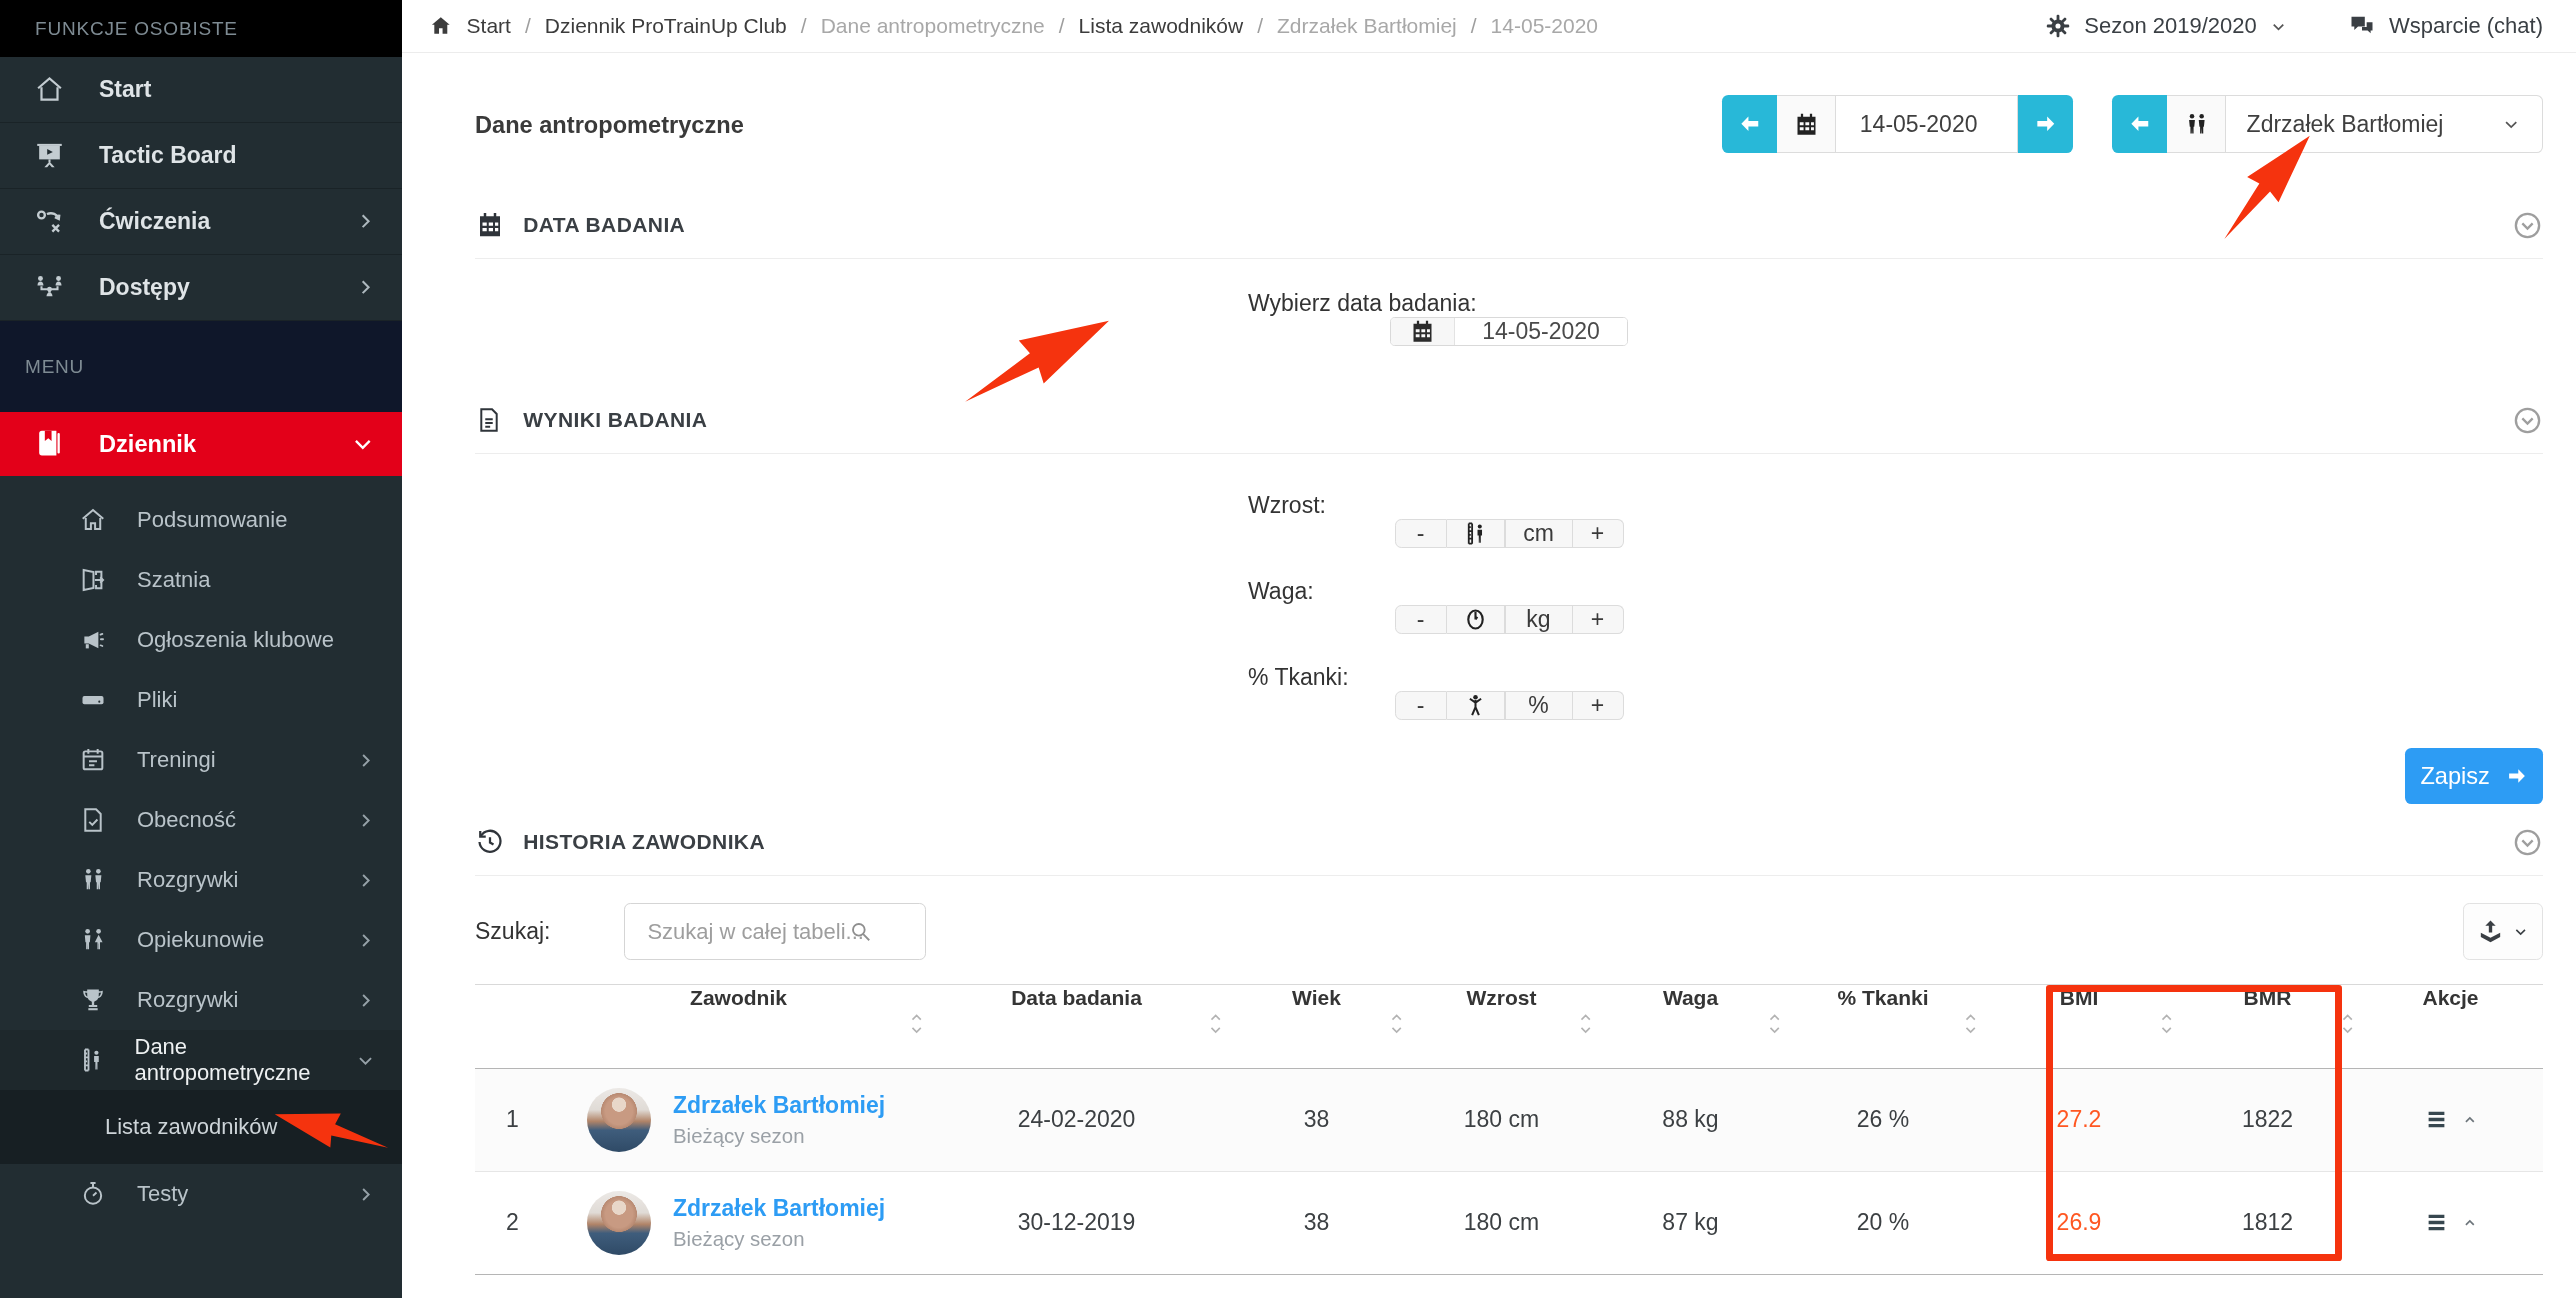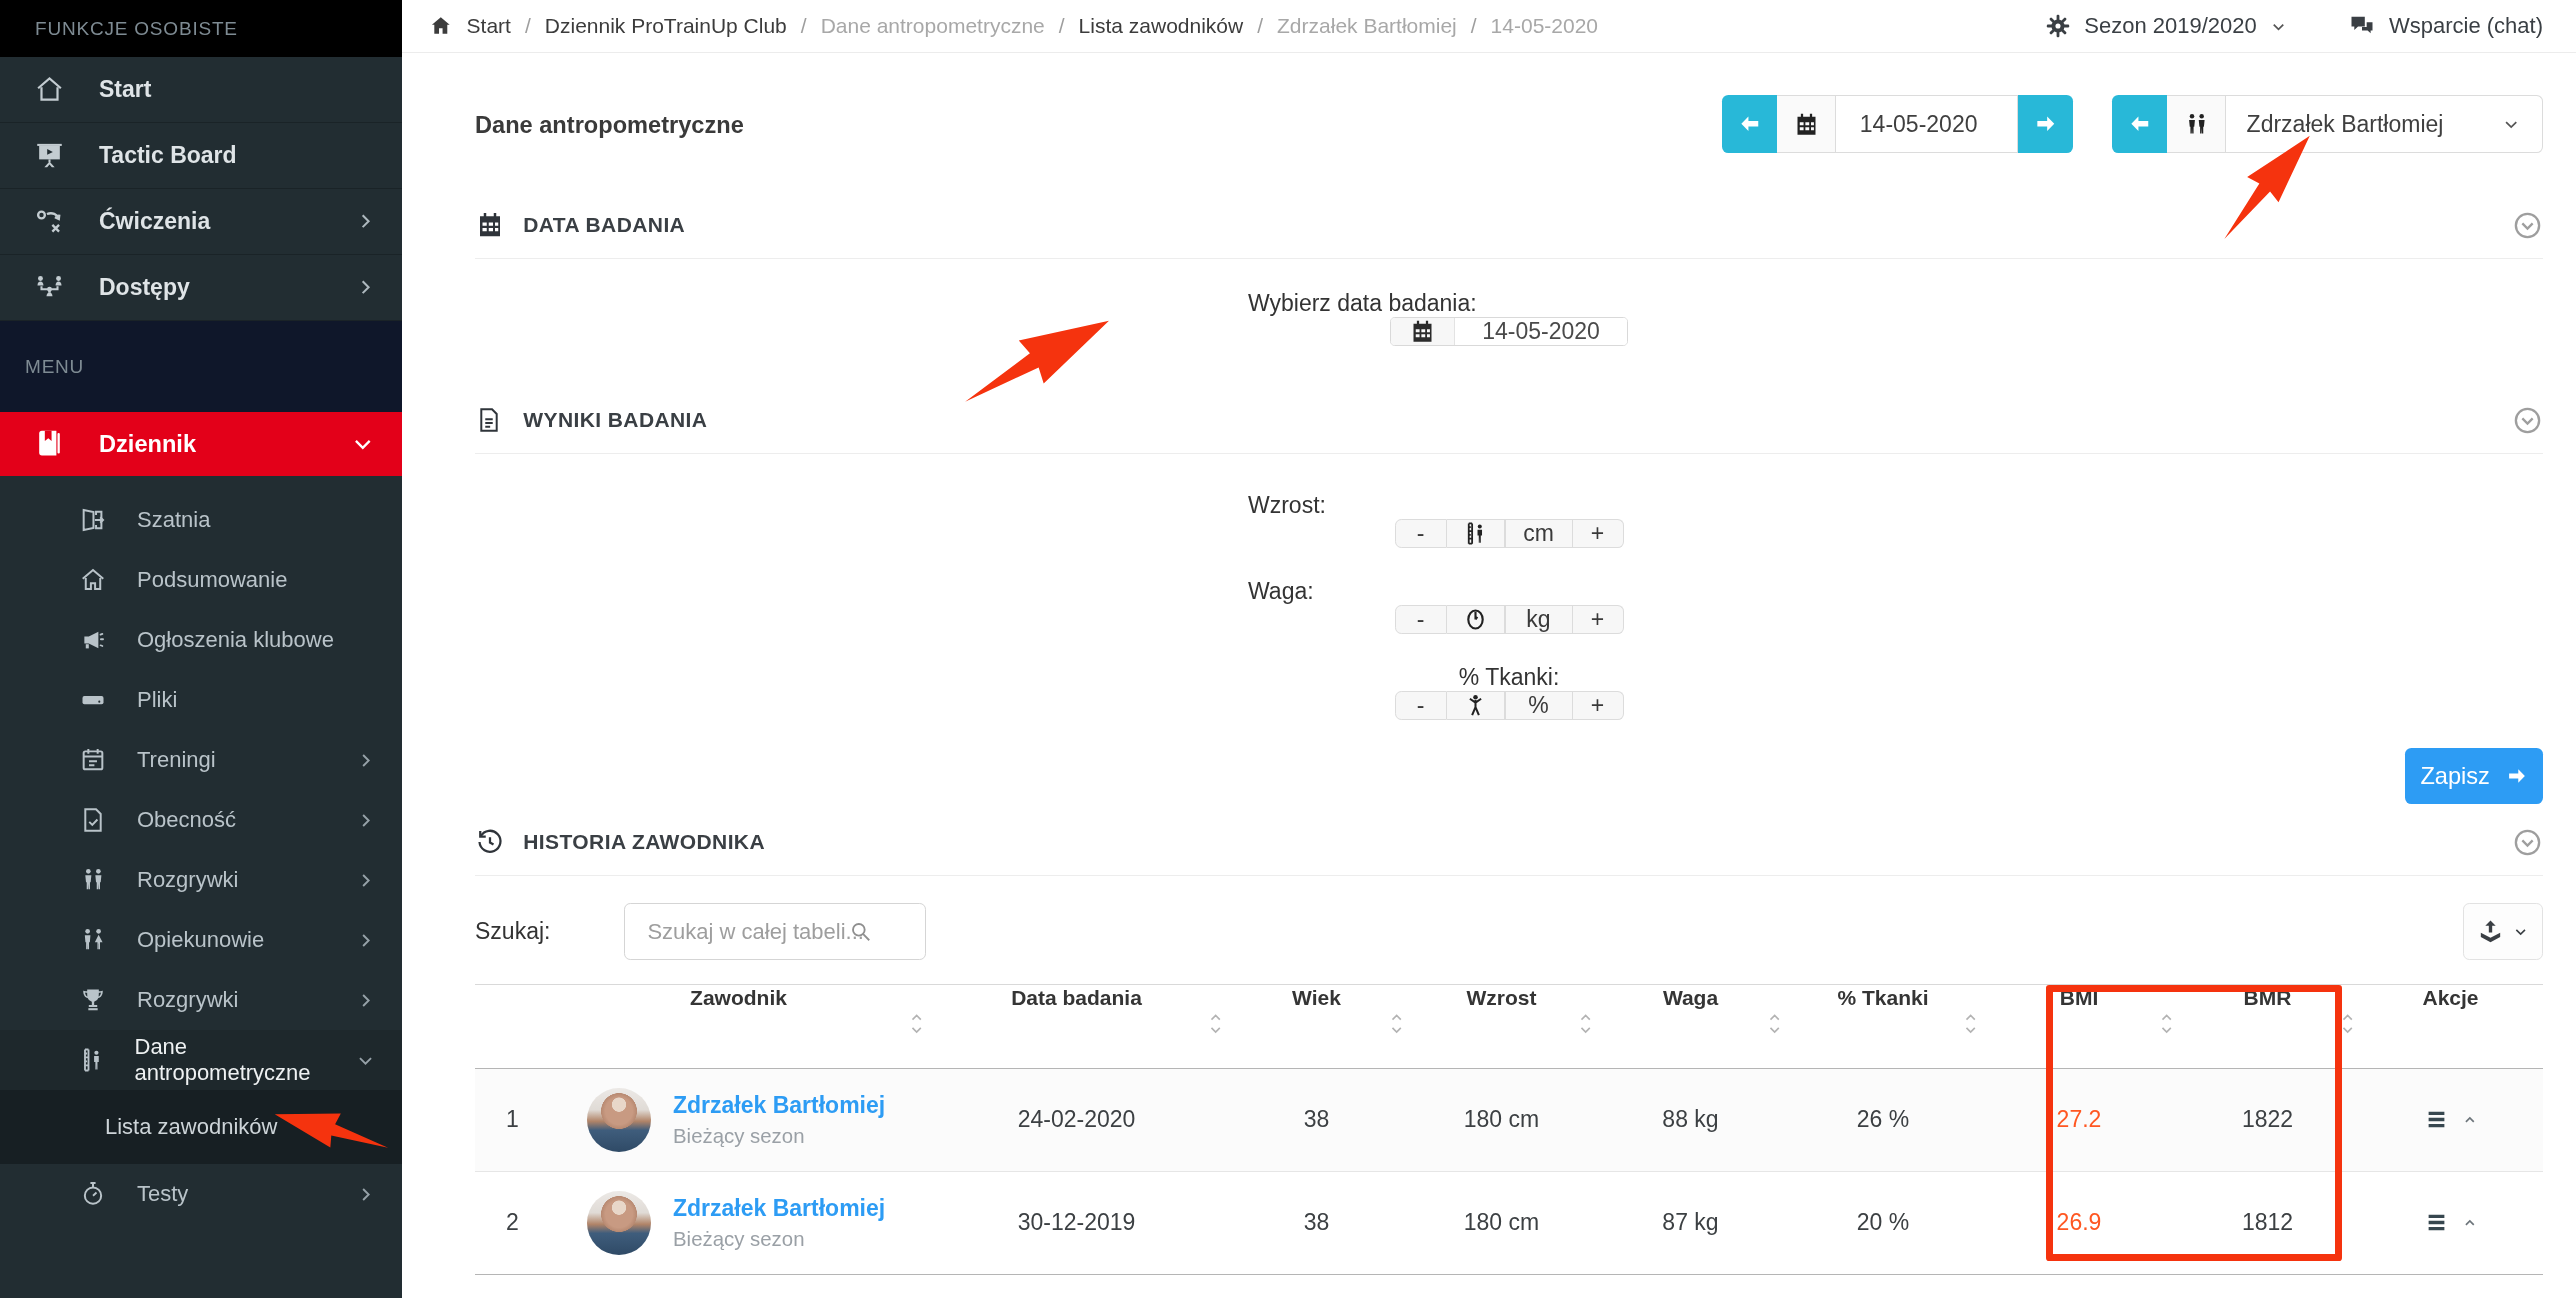"Szatnia" div.sm-item { order: before "Podsumowanie" -> after "Podsumowanie" }
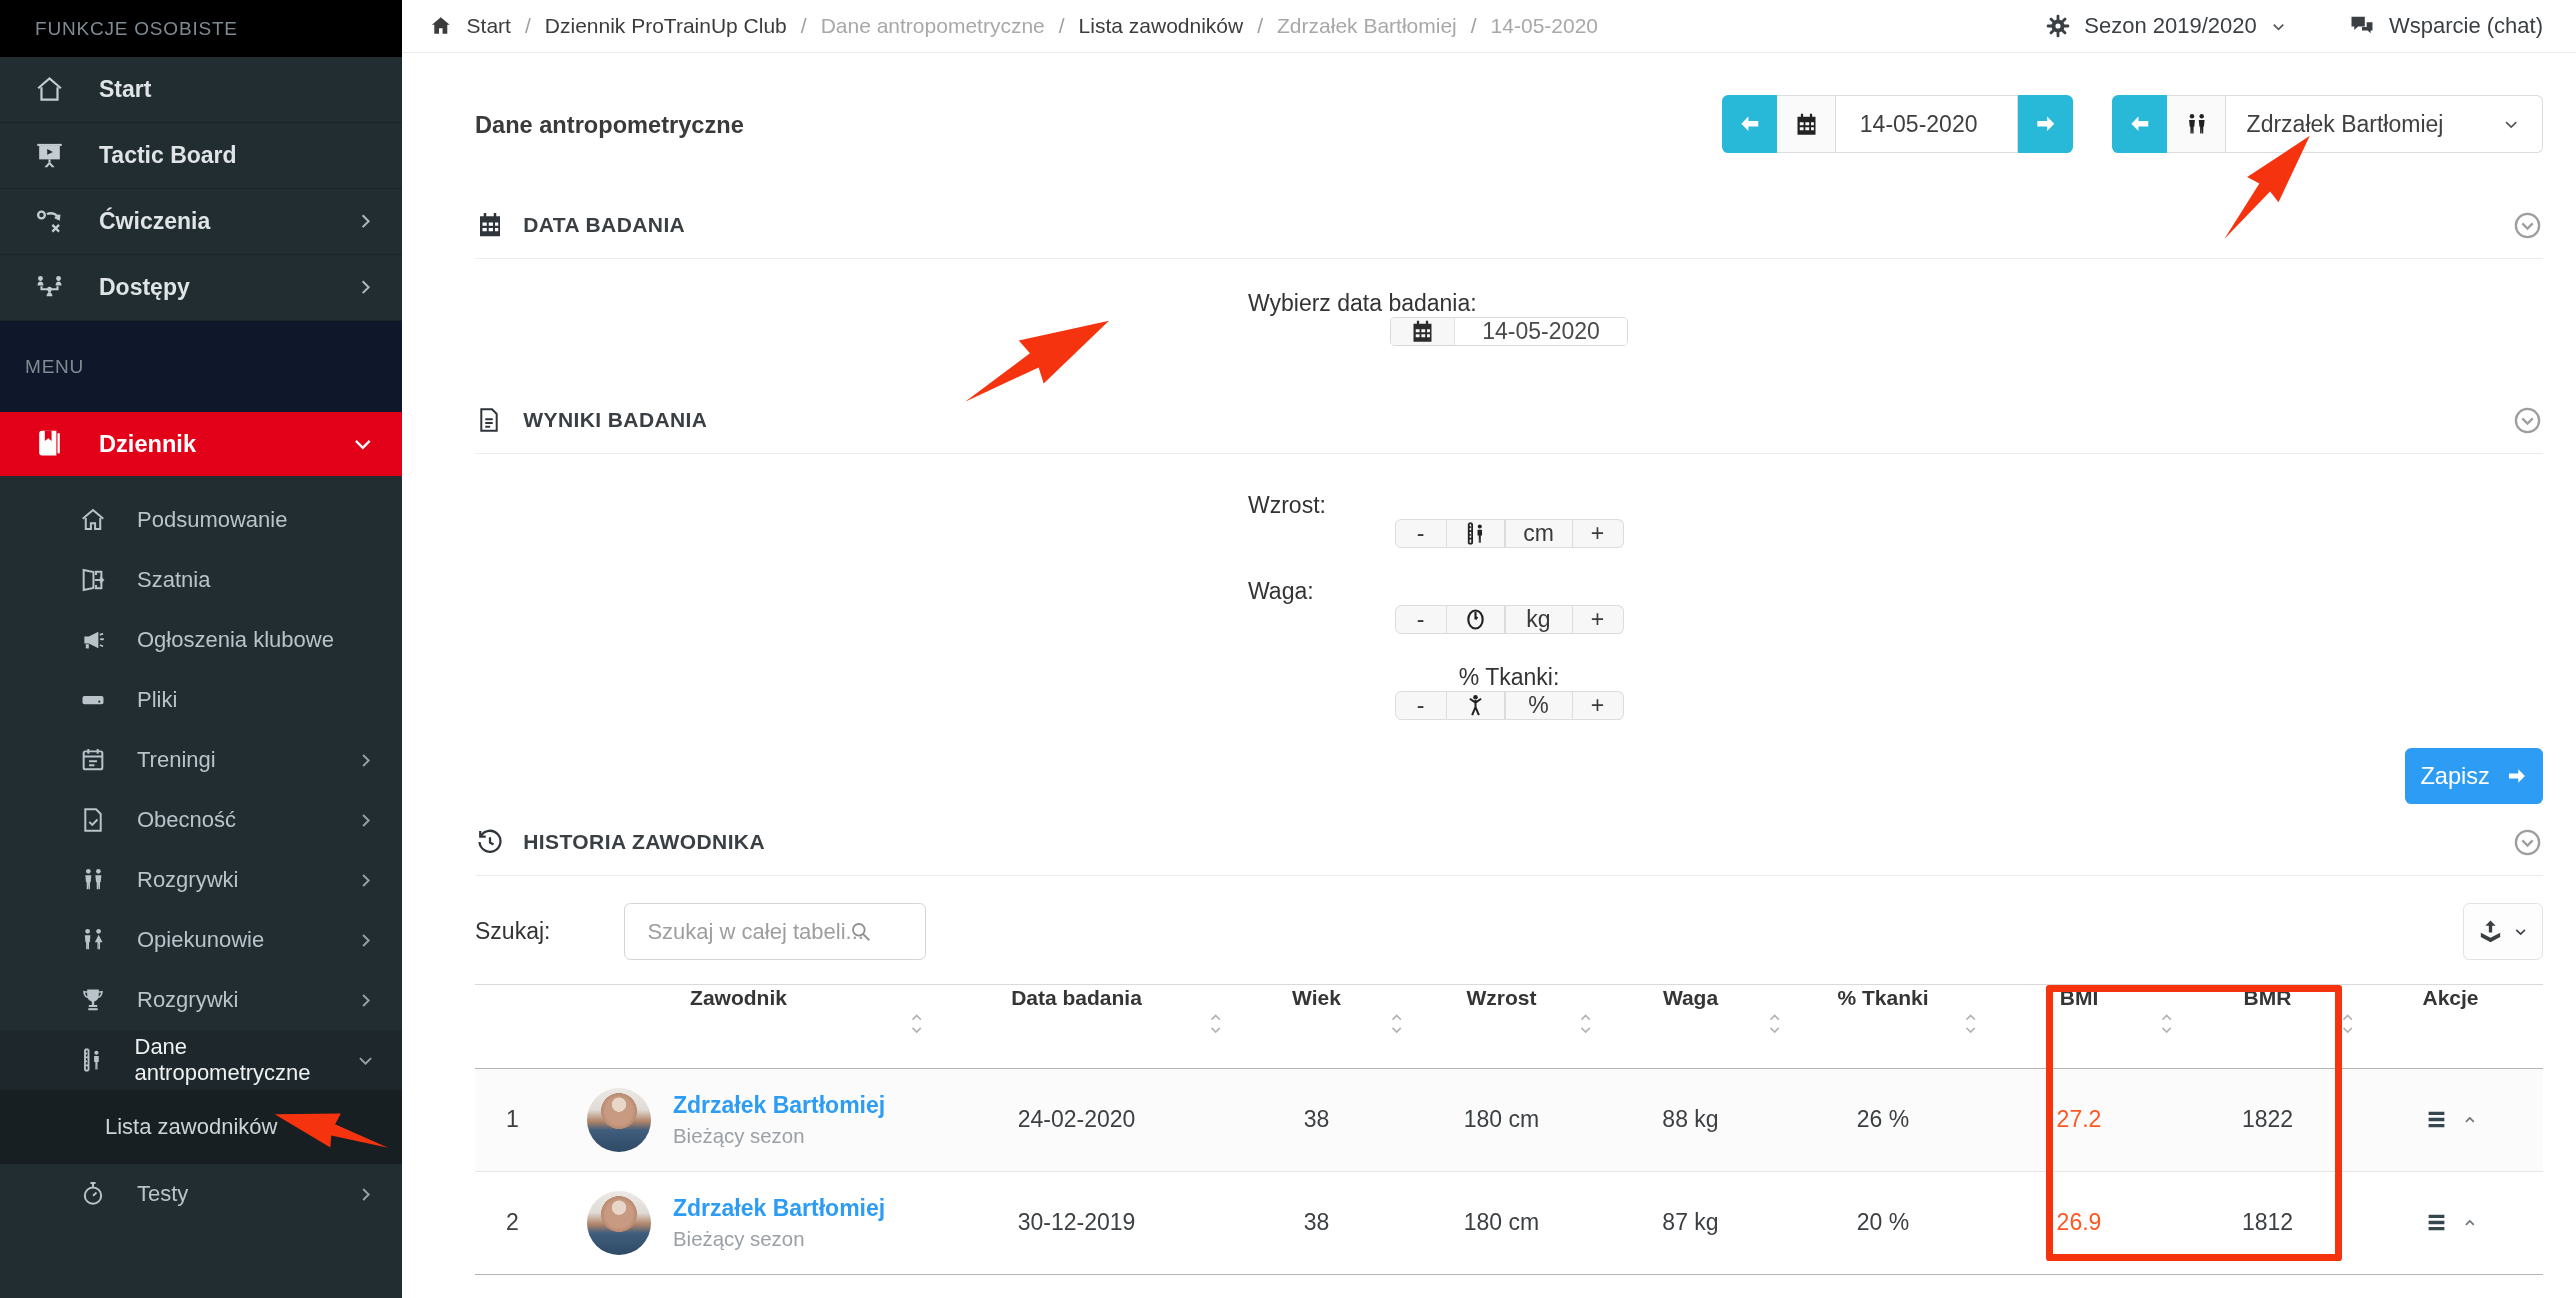"% Tkanki:" div.field-row { text-align: center -> none }
